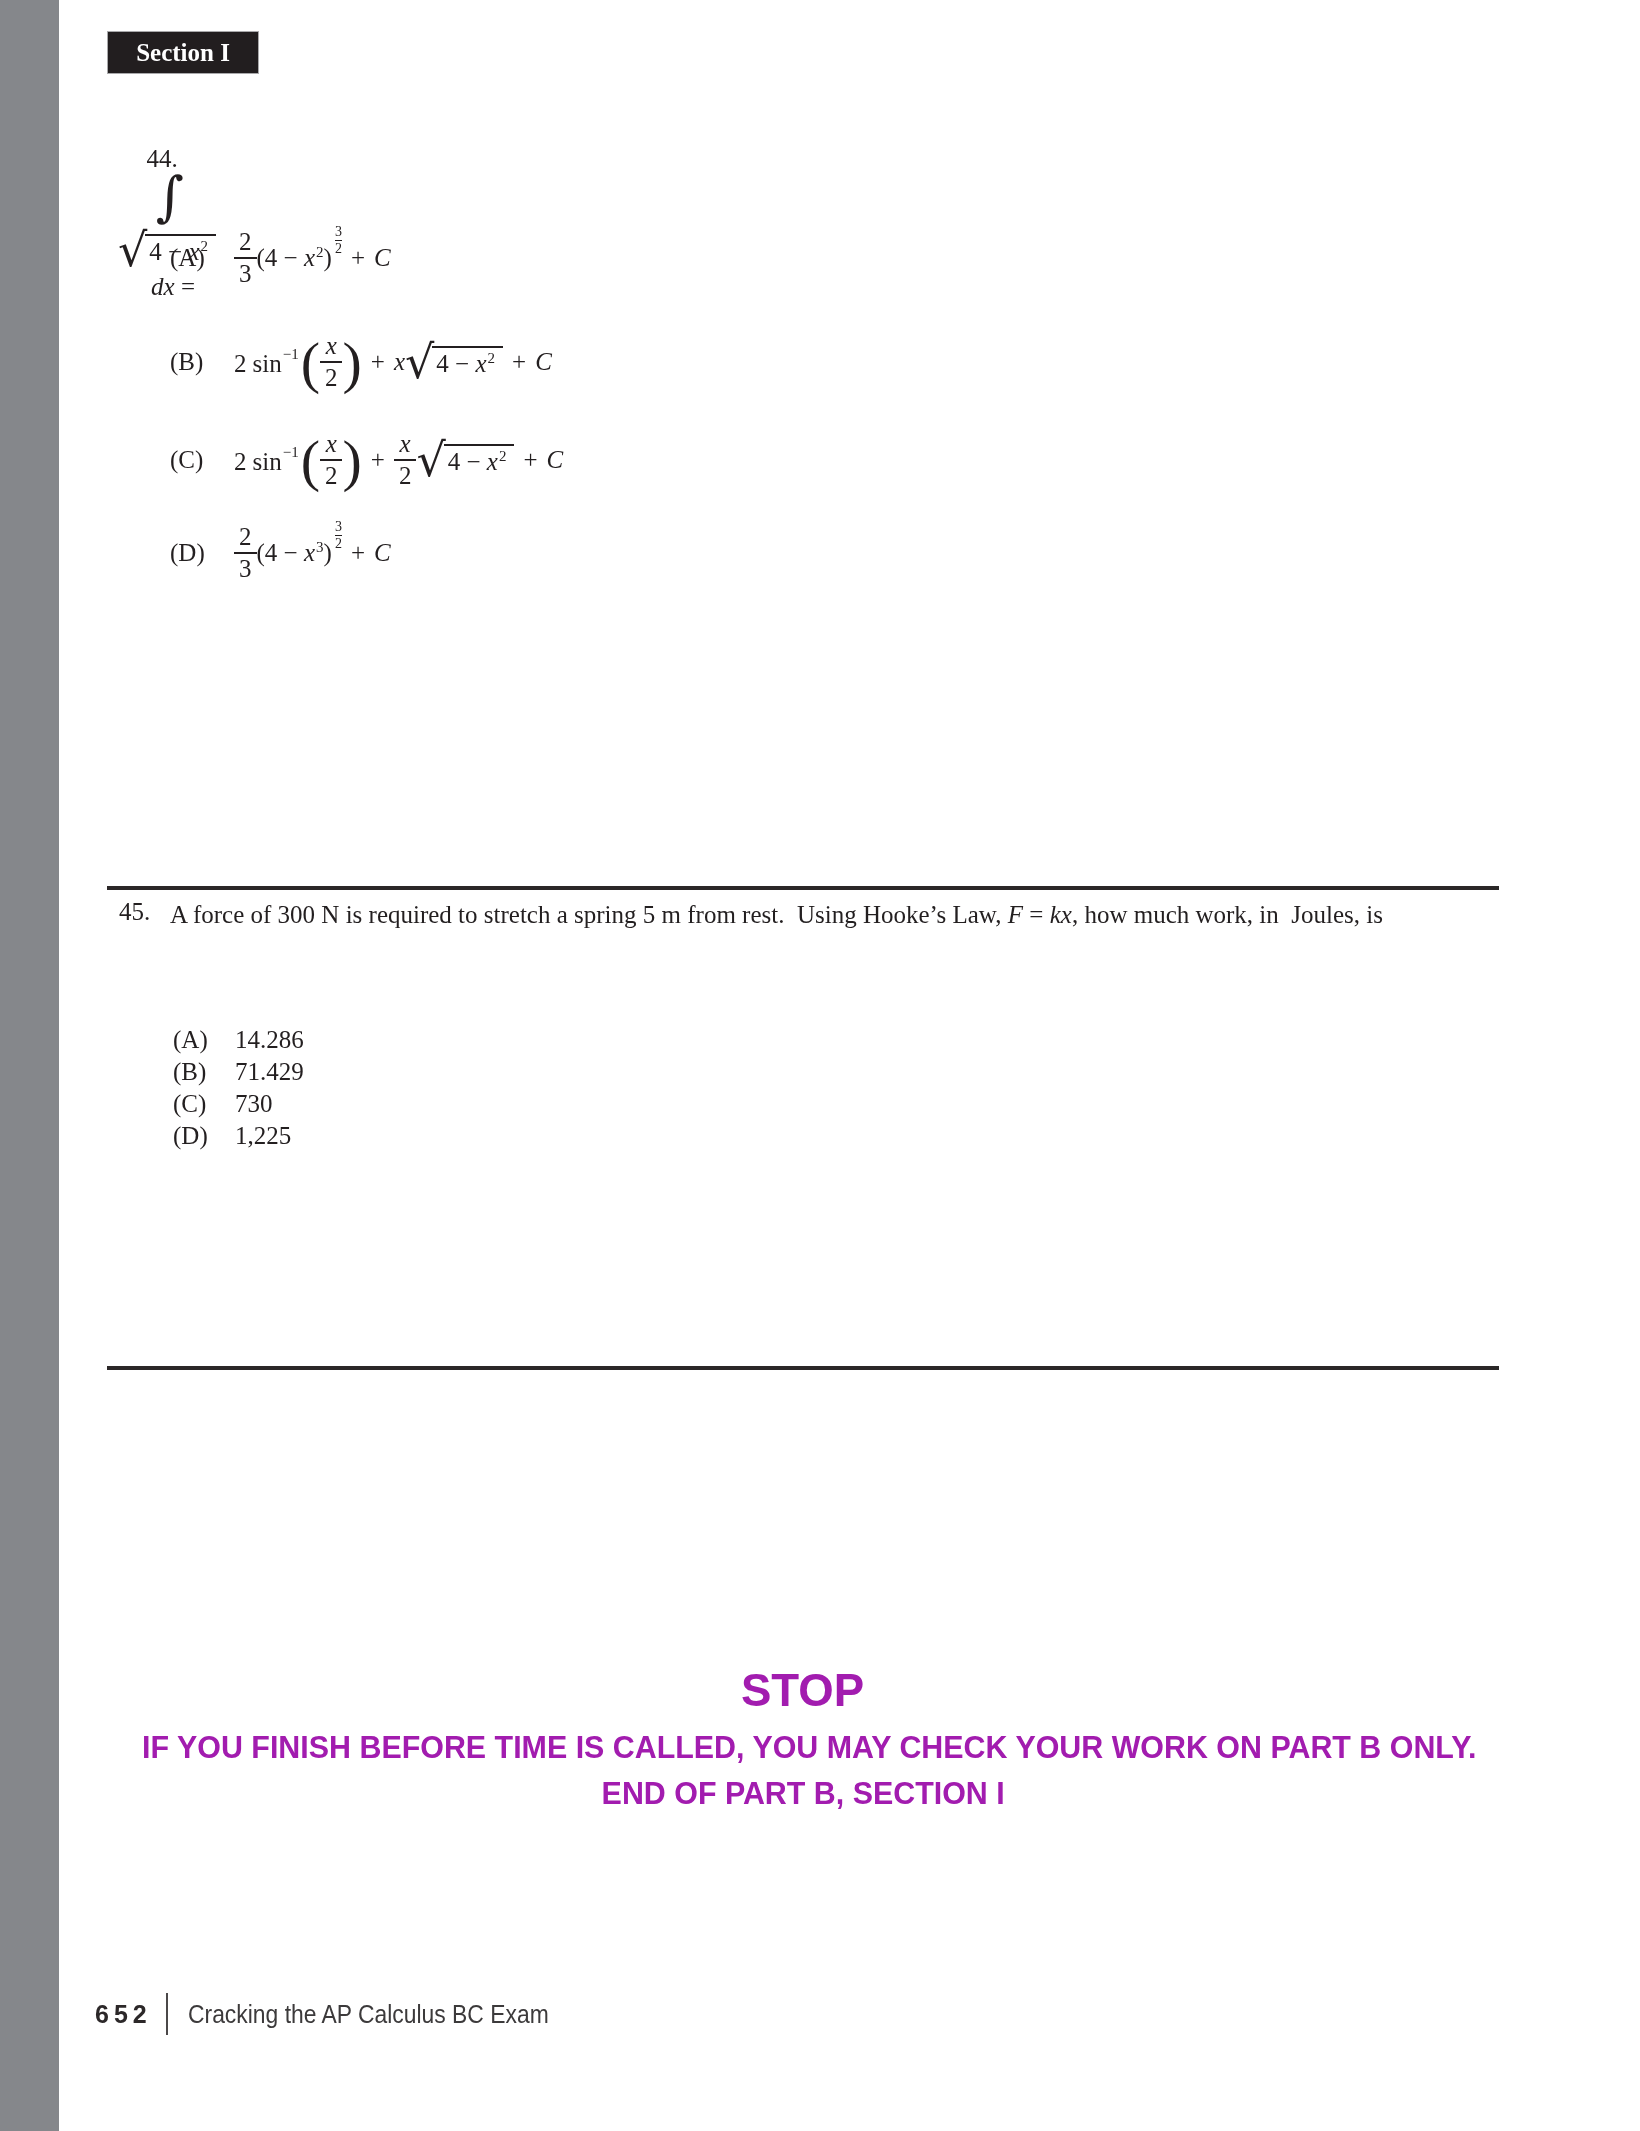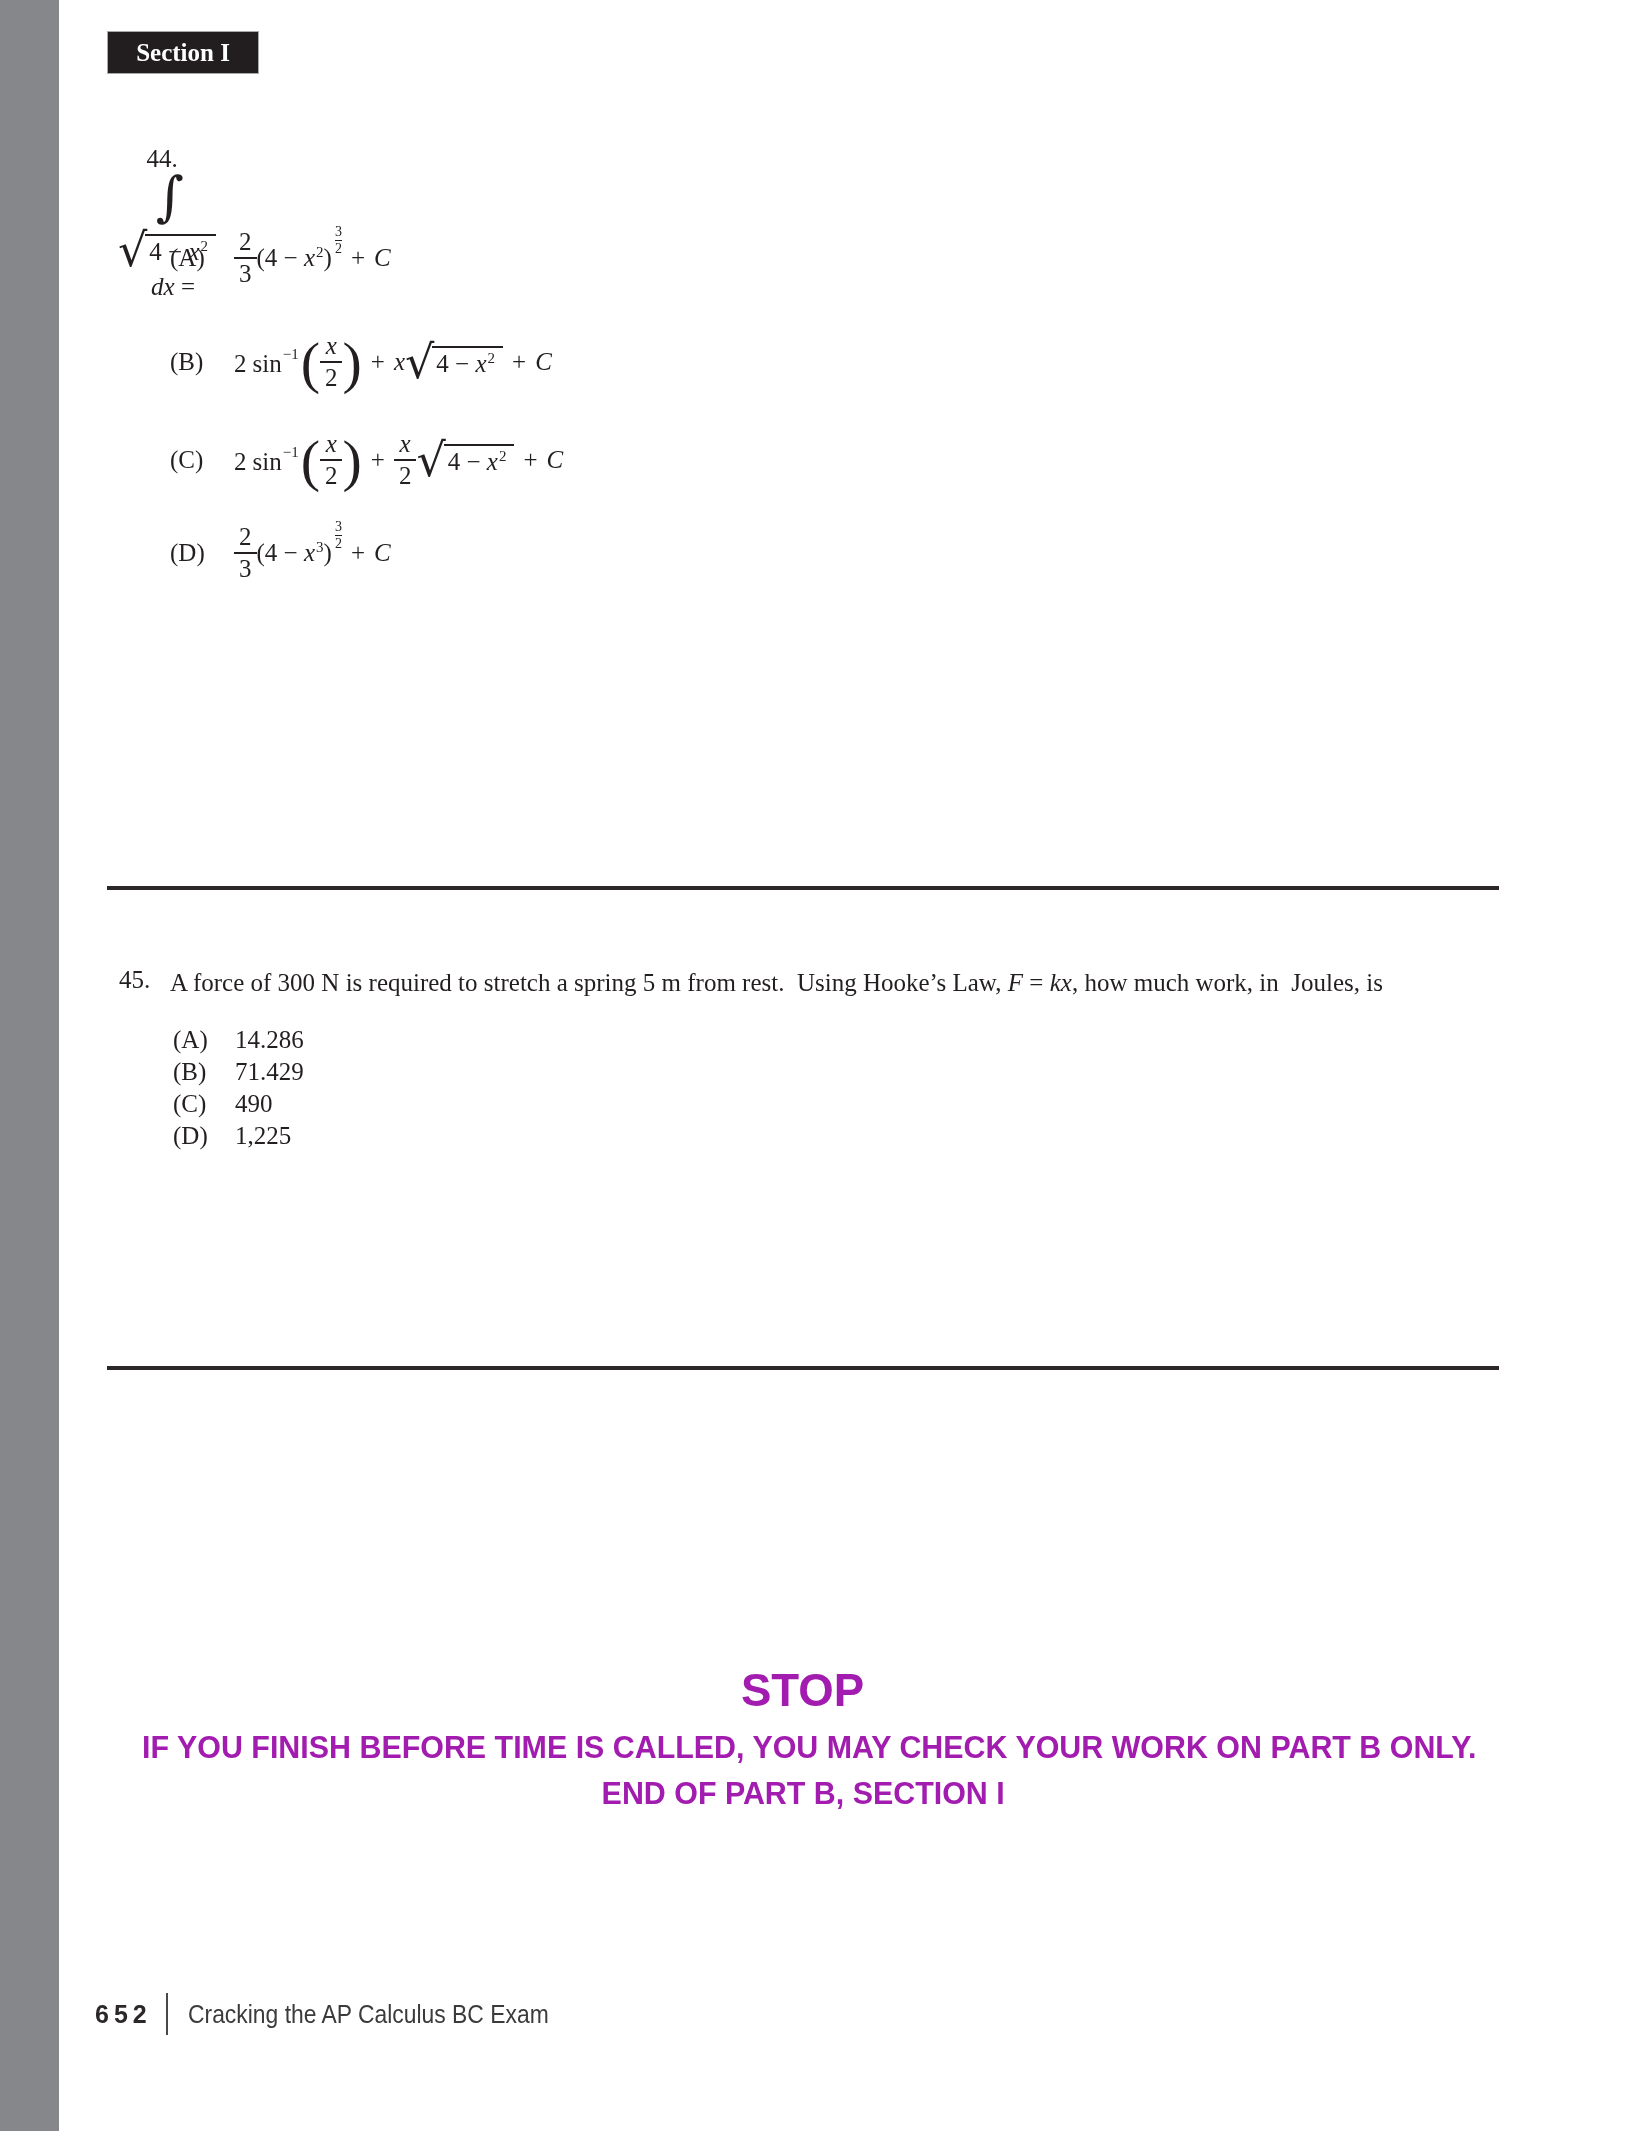"45." .q45 { top: 966px -> 898px }
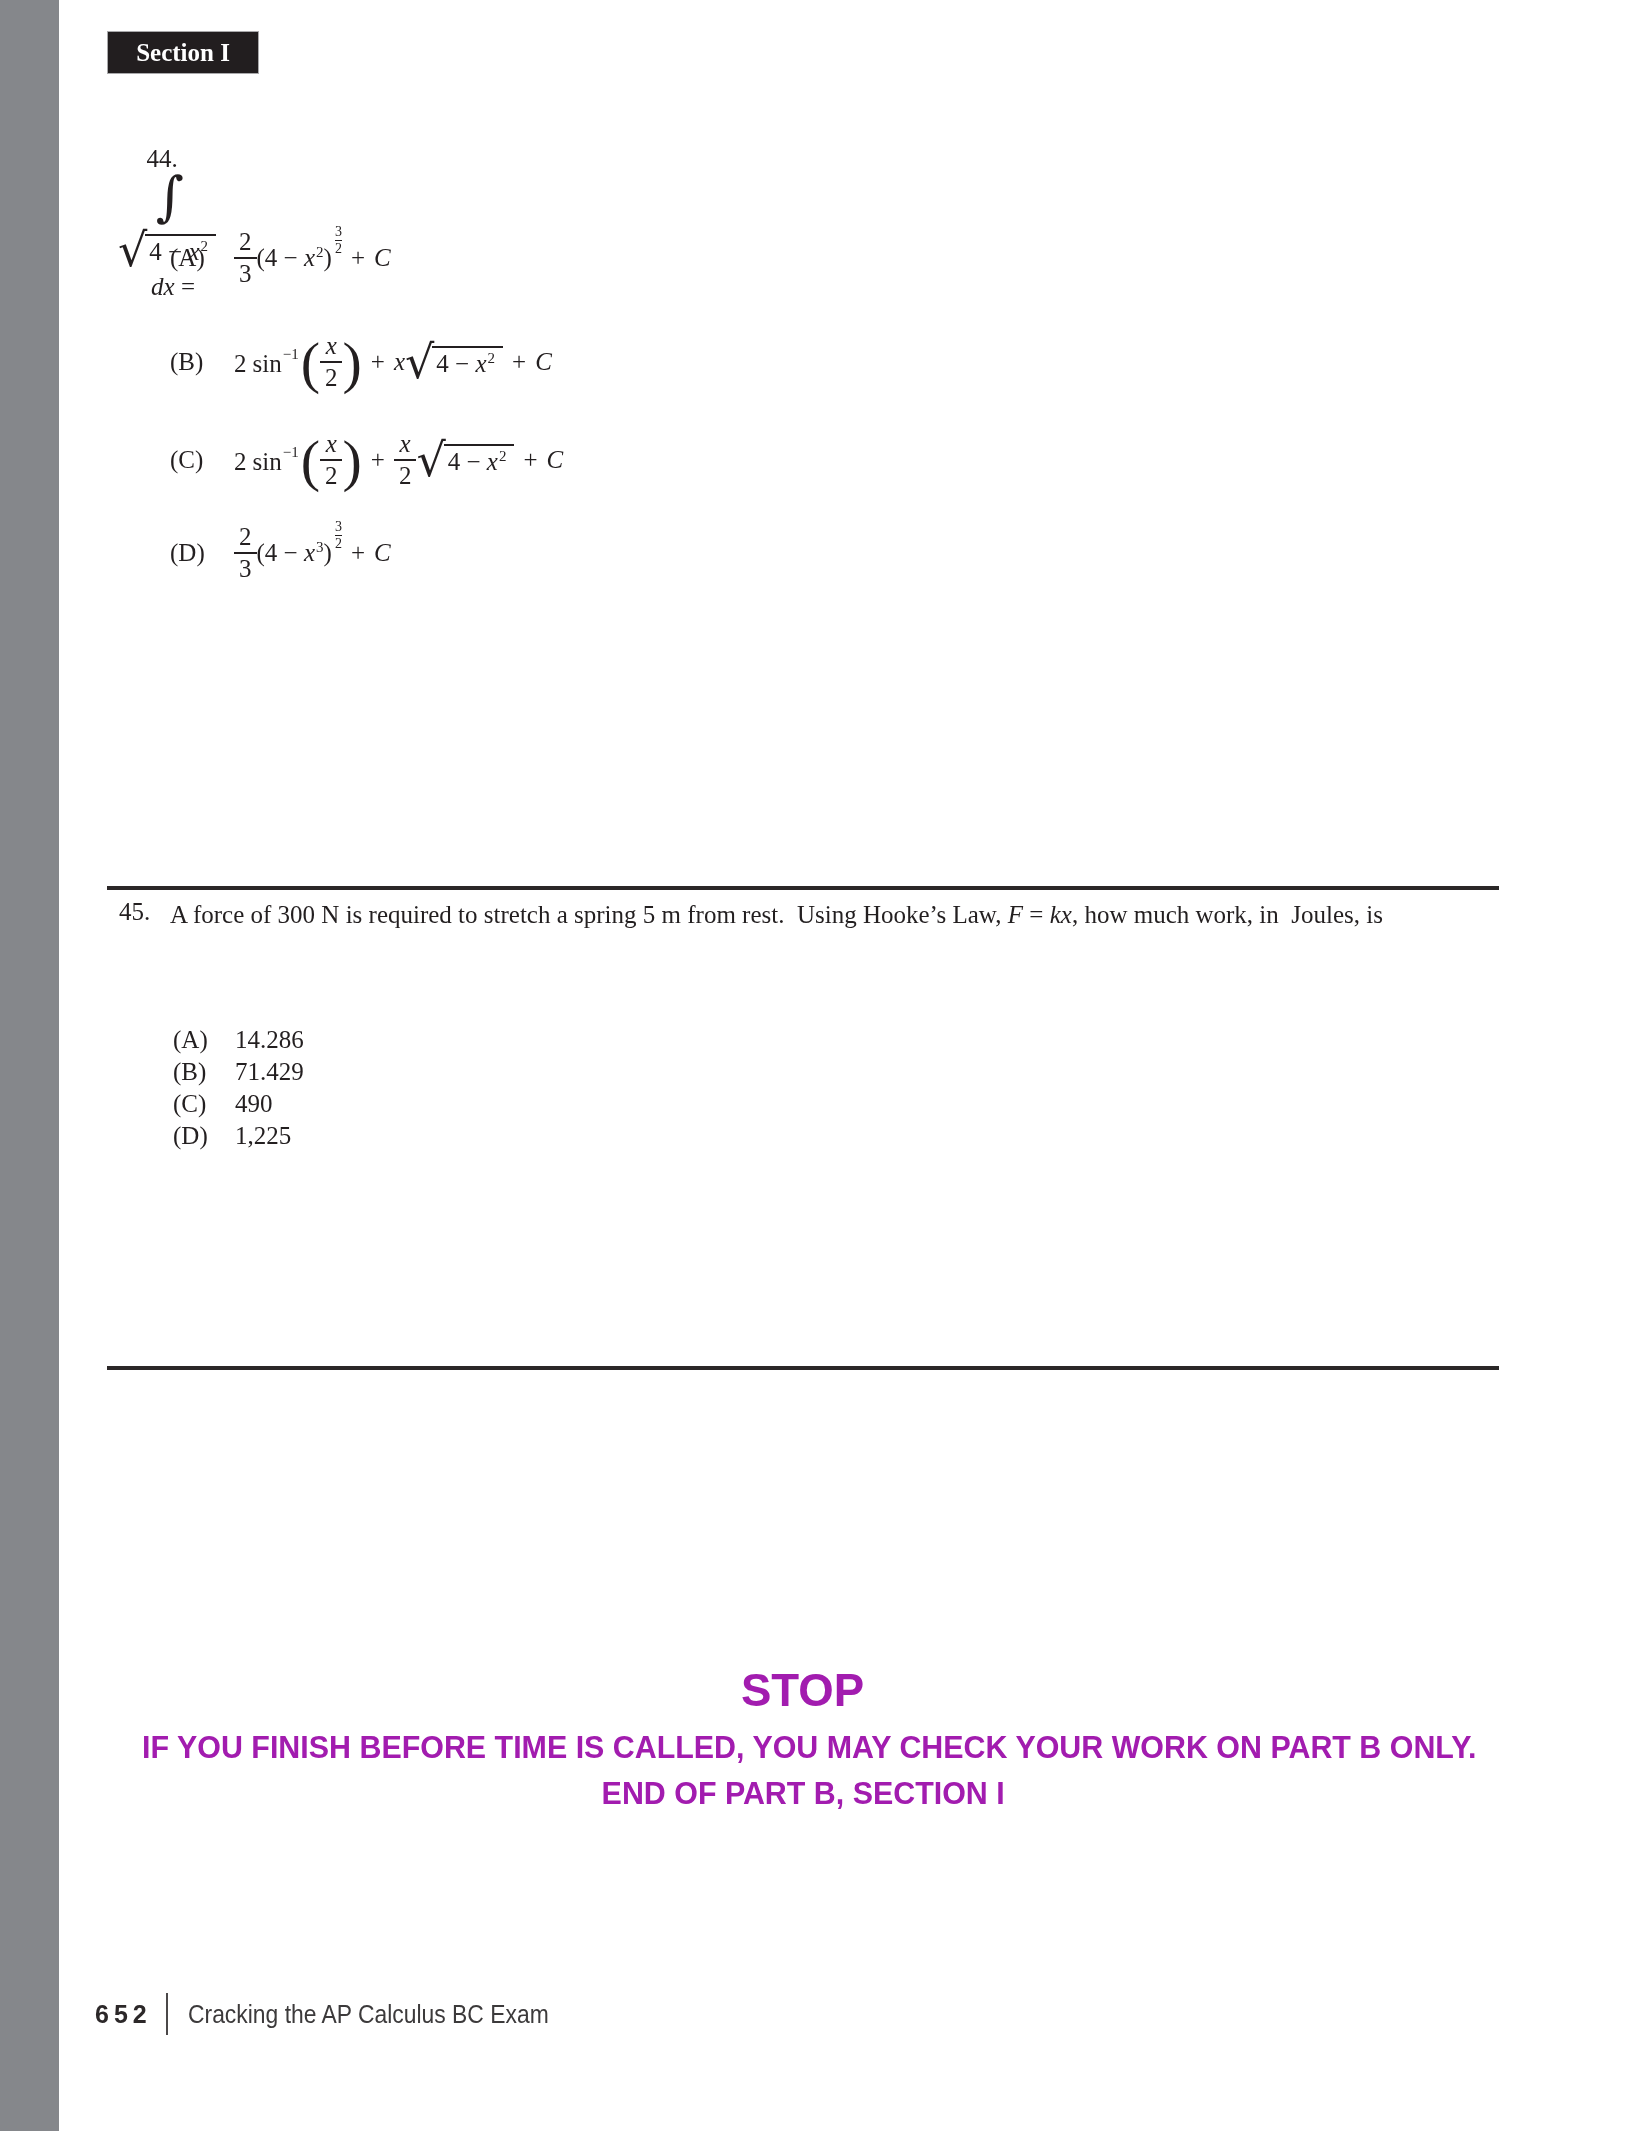"490" span.val { text: 490 -> 730 }
